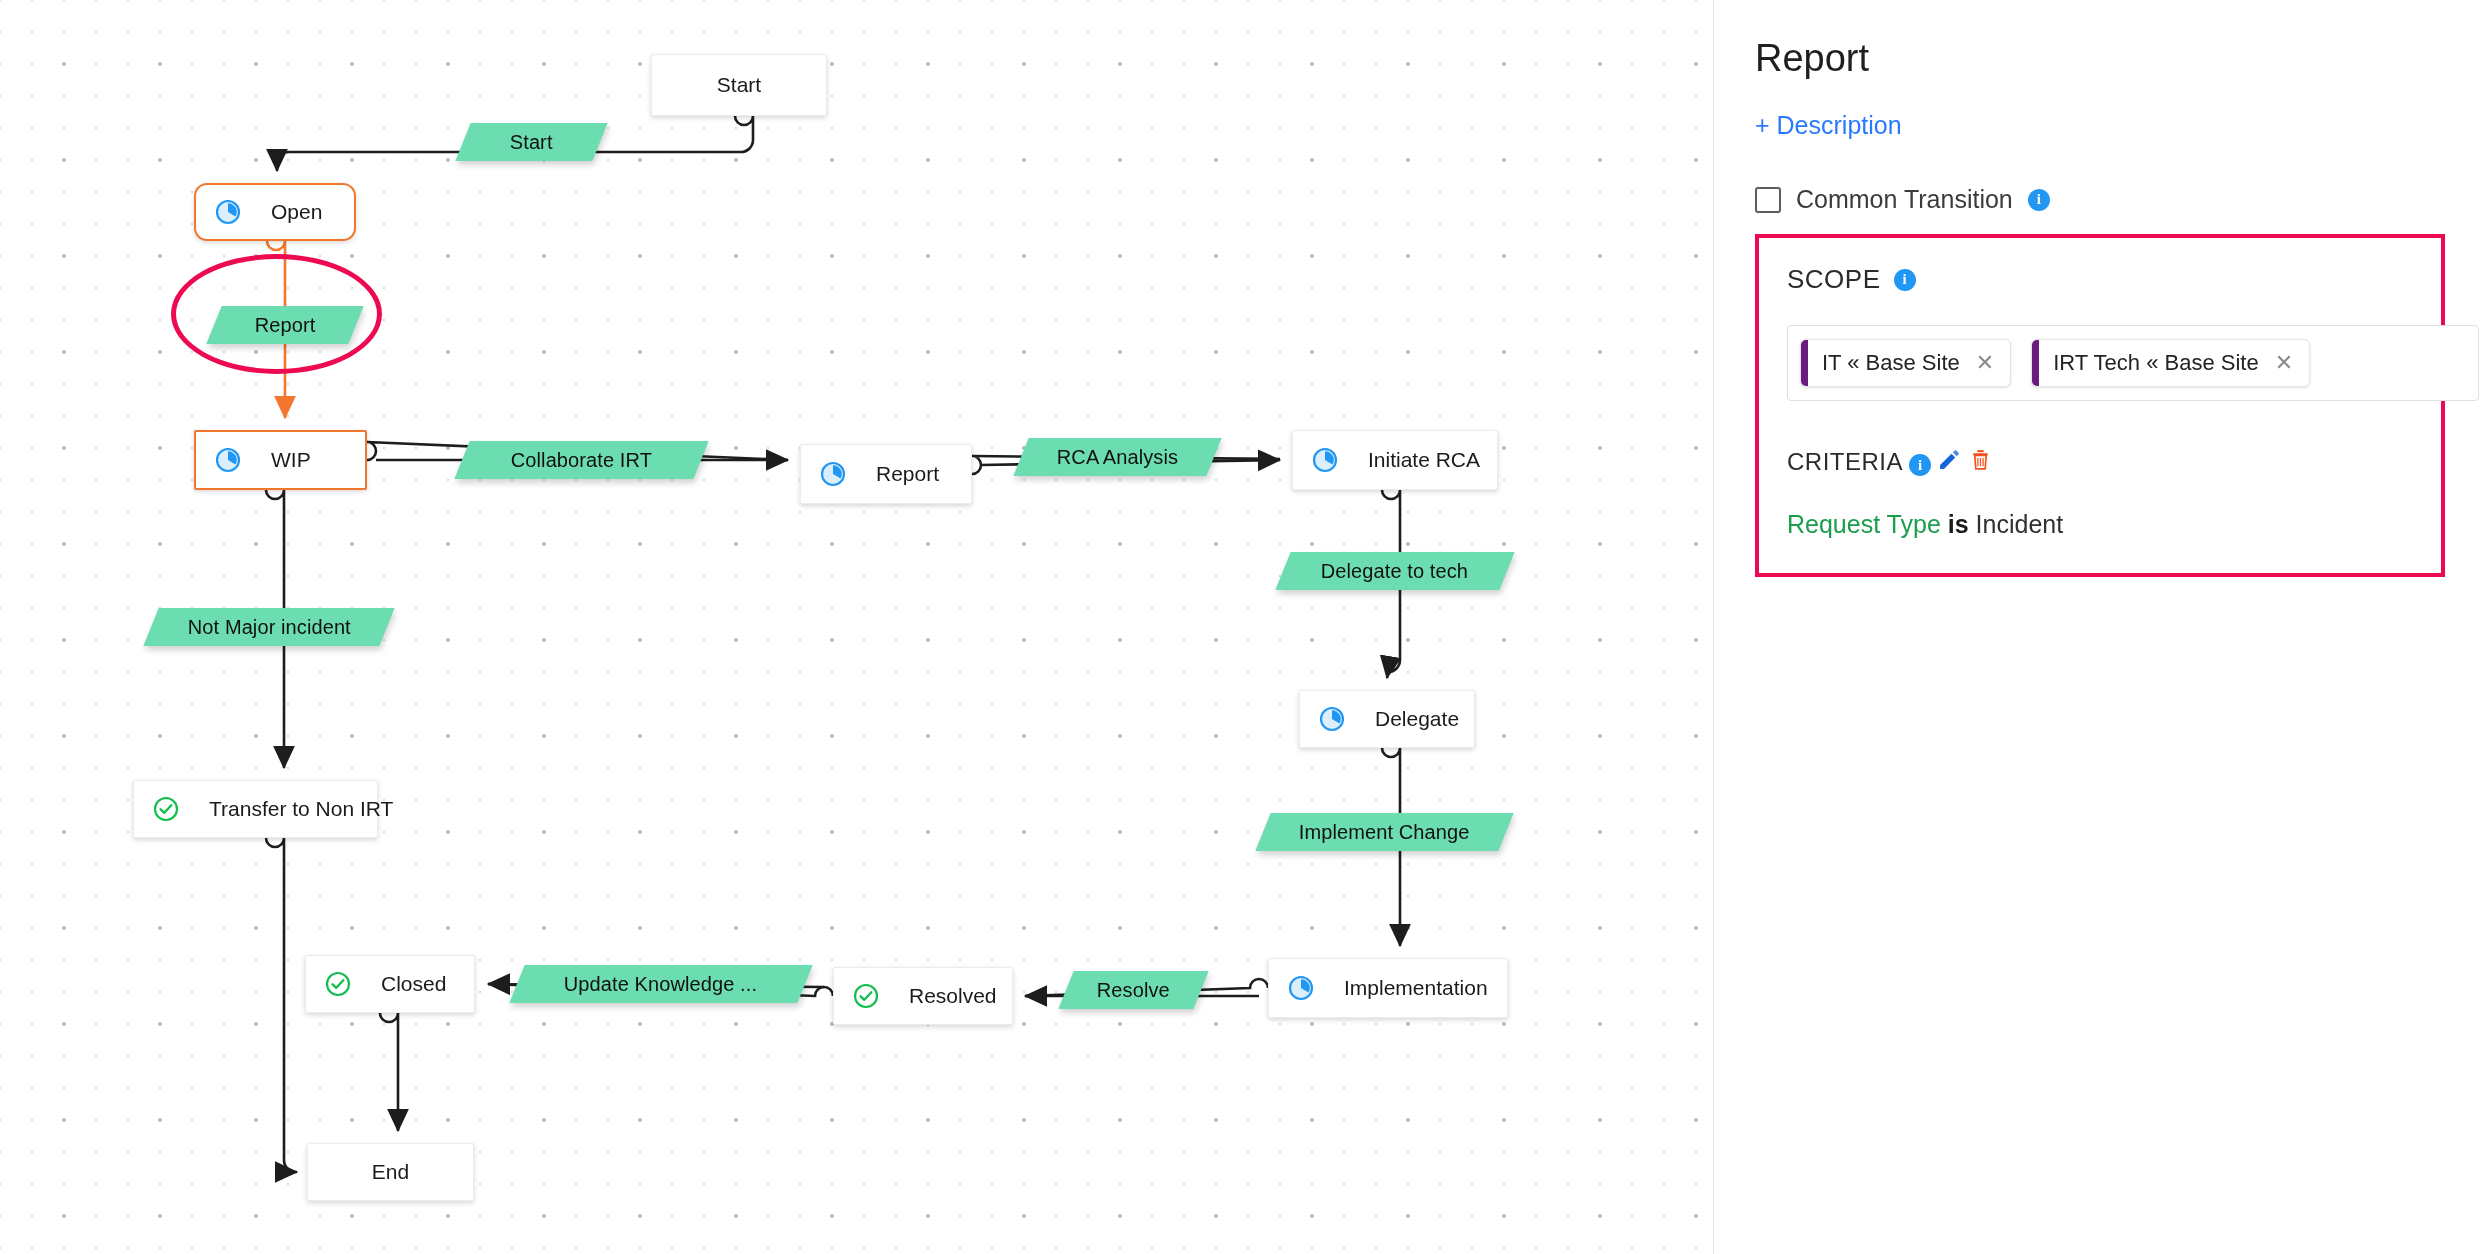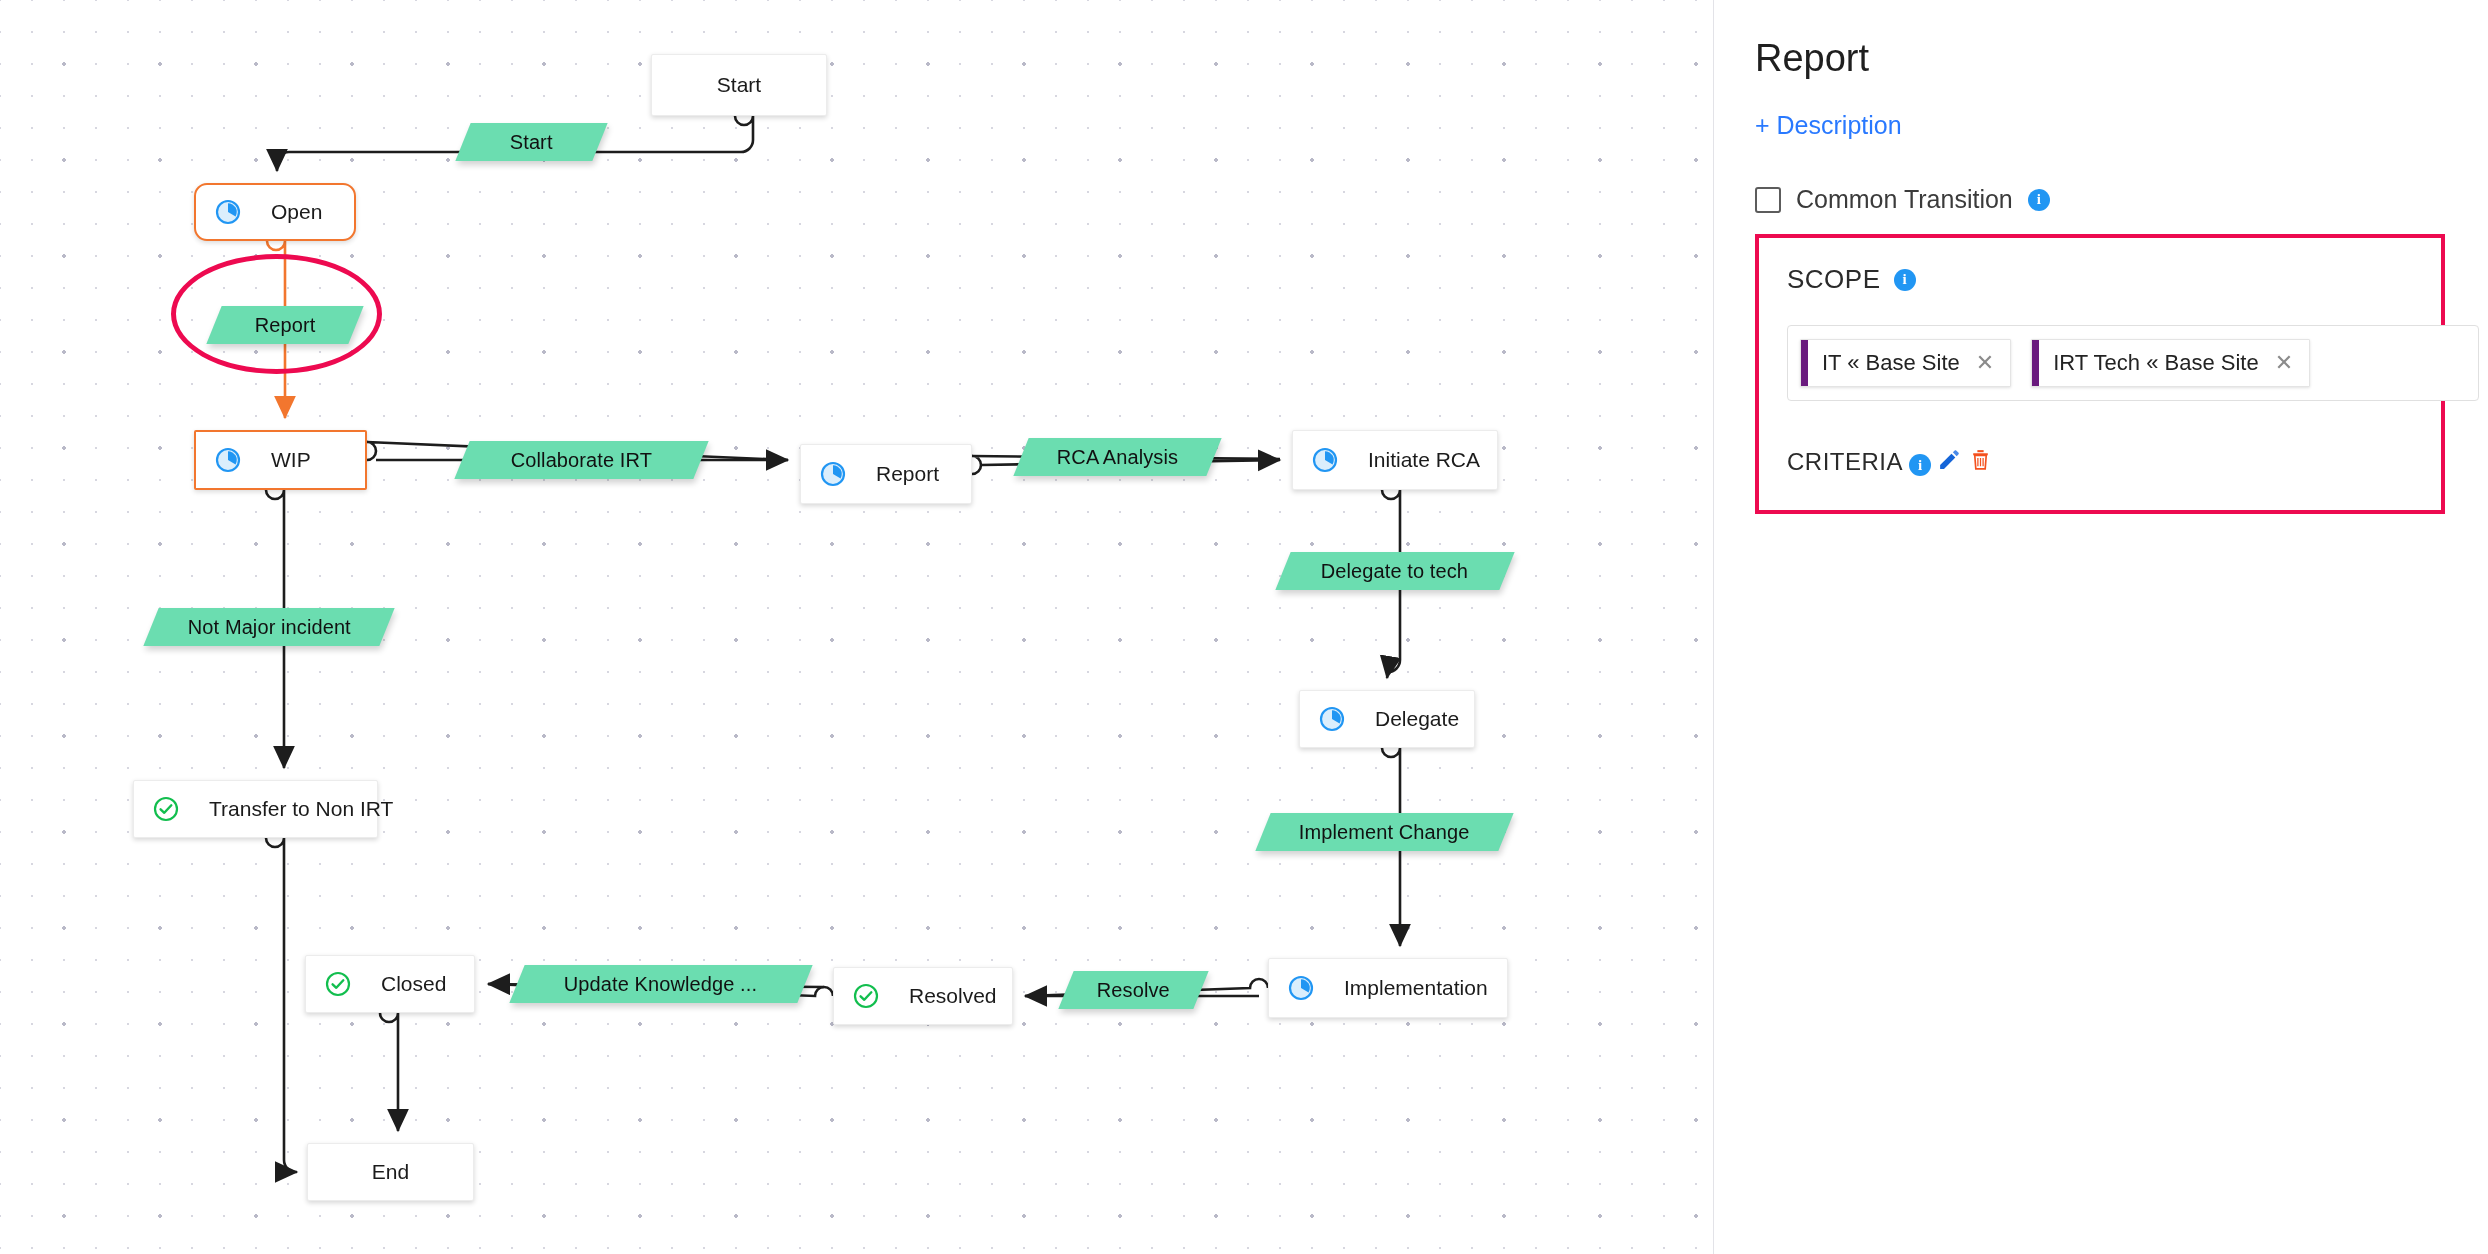"IT « Base Site" .chip { border-radius: 1px -> 6px }
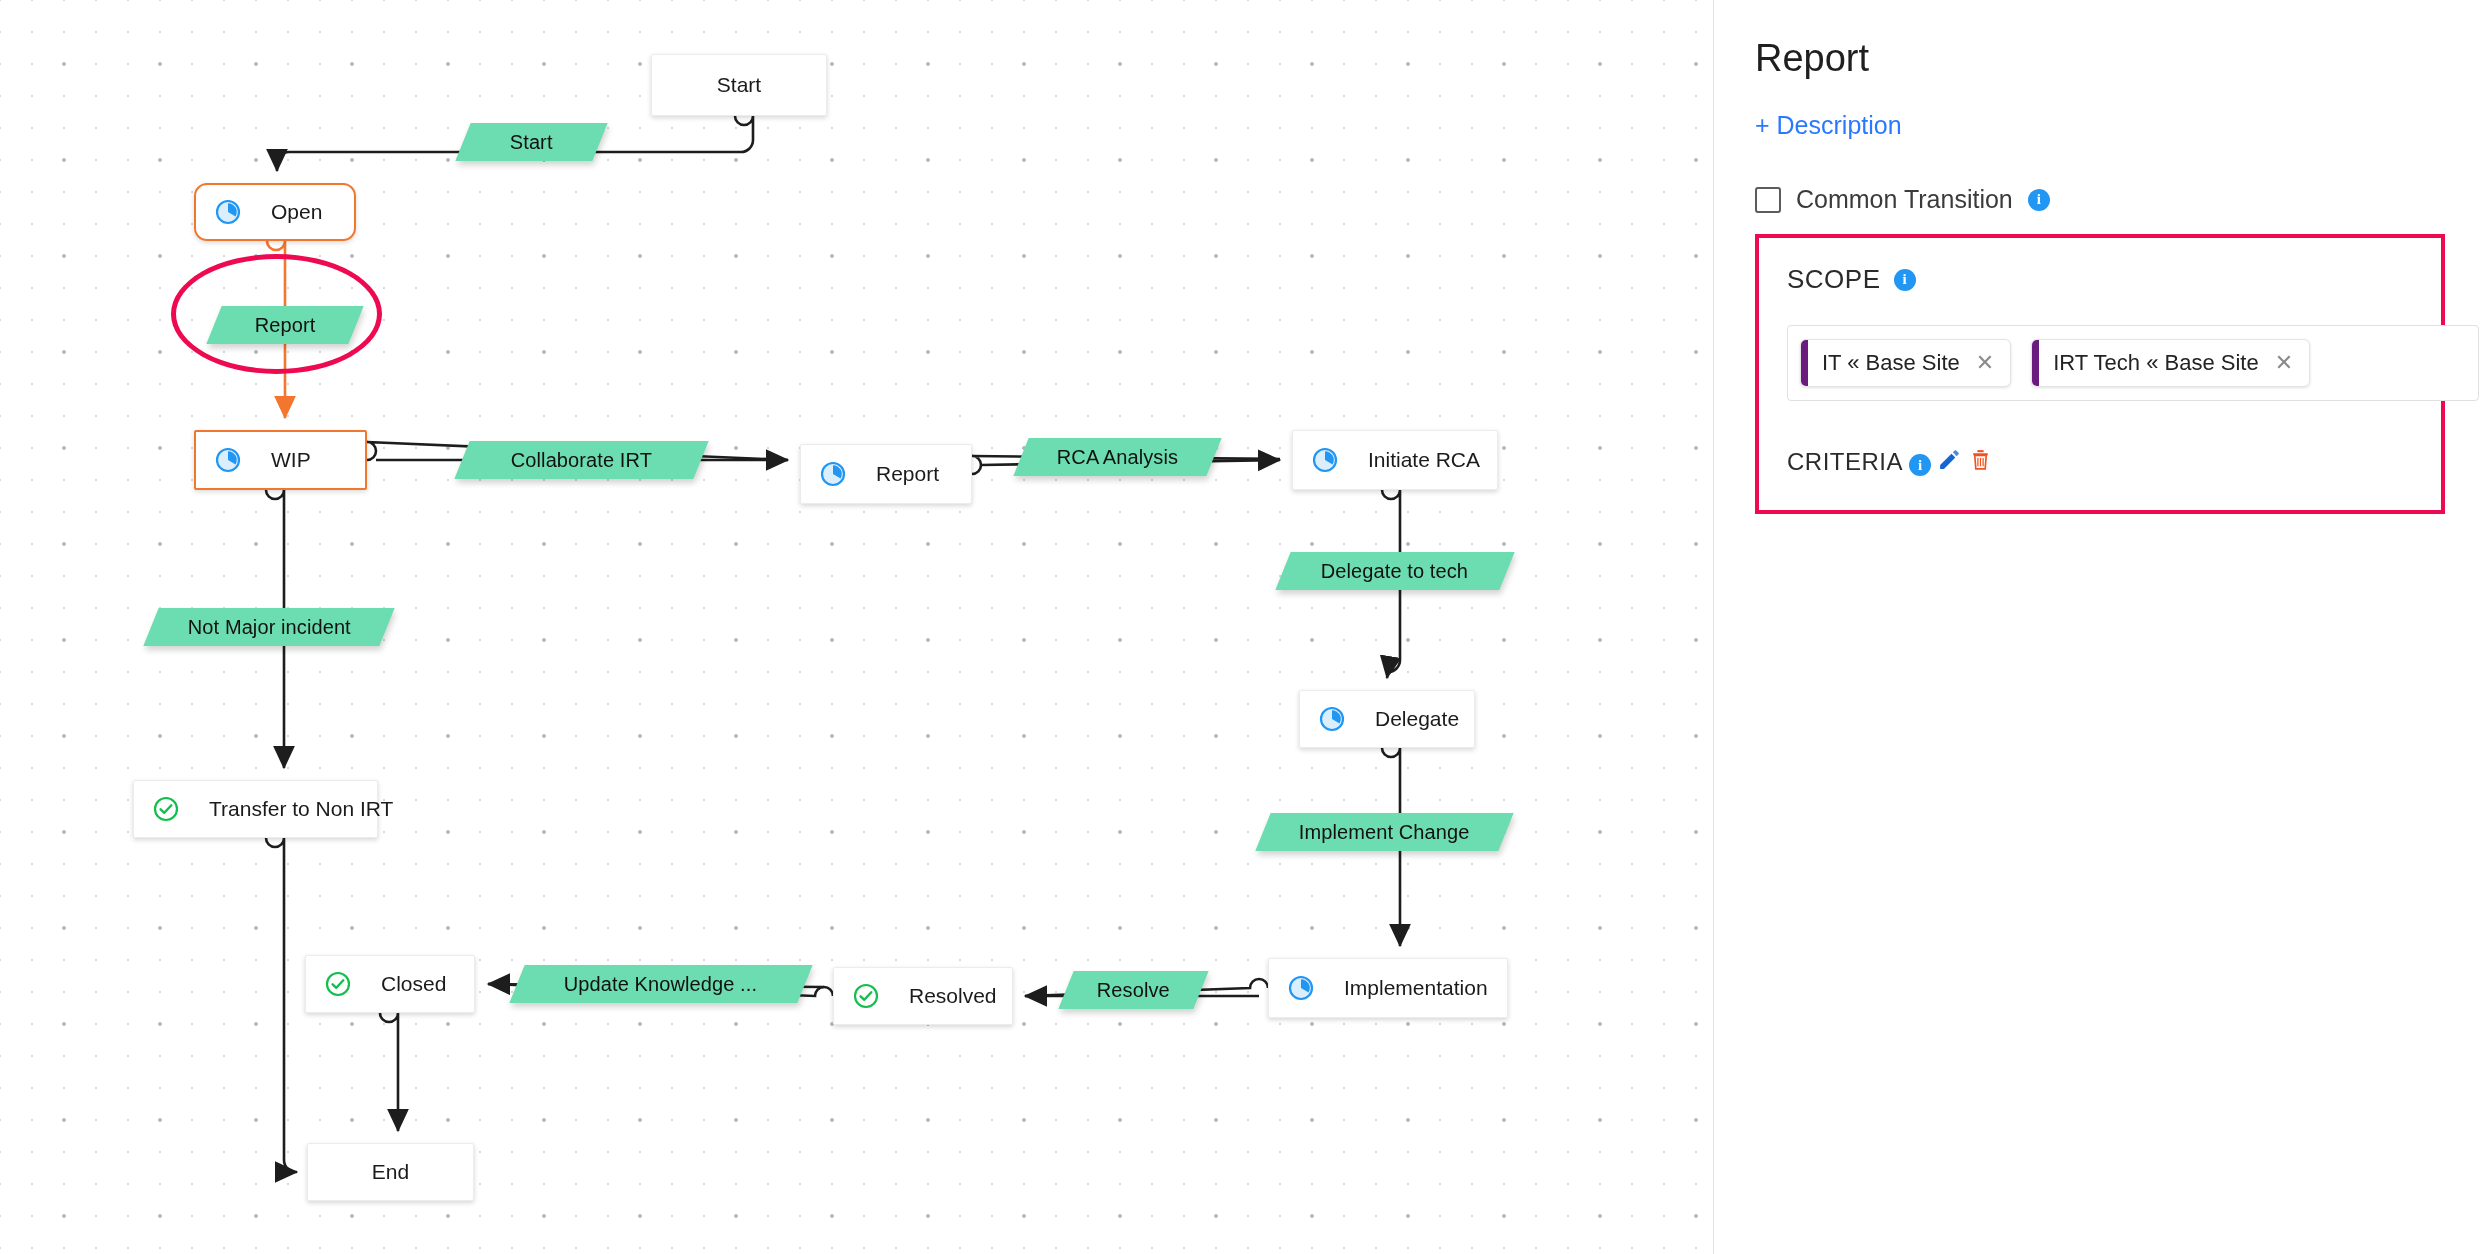"Request Type is Incident" div { html: none -> <div> <span>Request Type</span> <span>is</span> <span>Incident</span> </div> }
